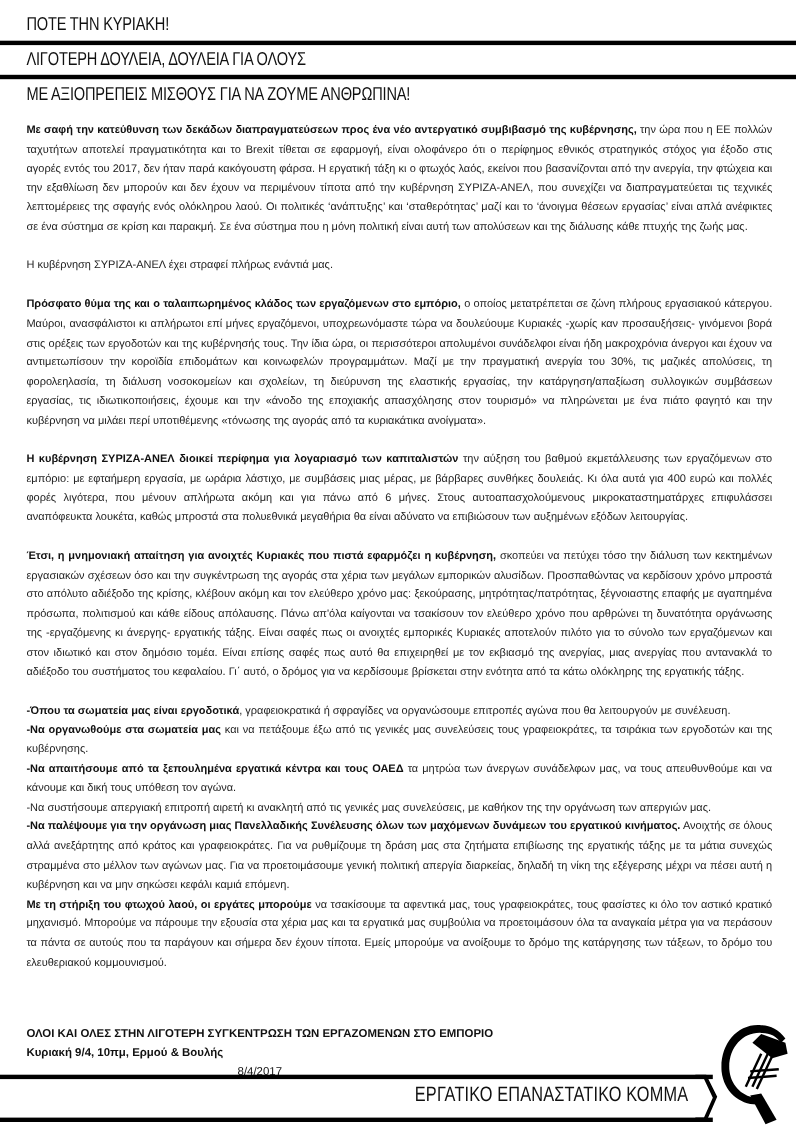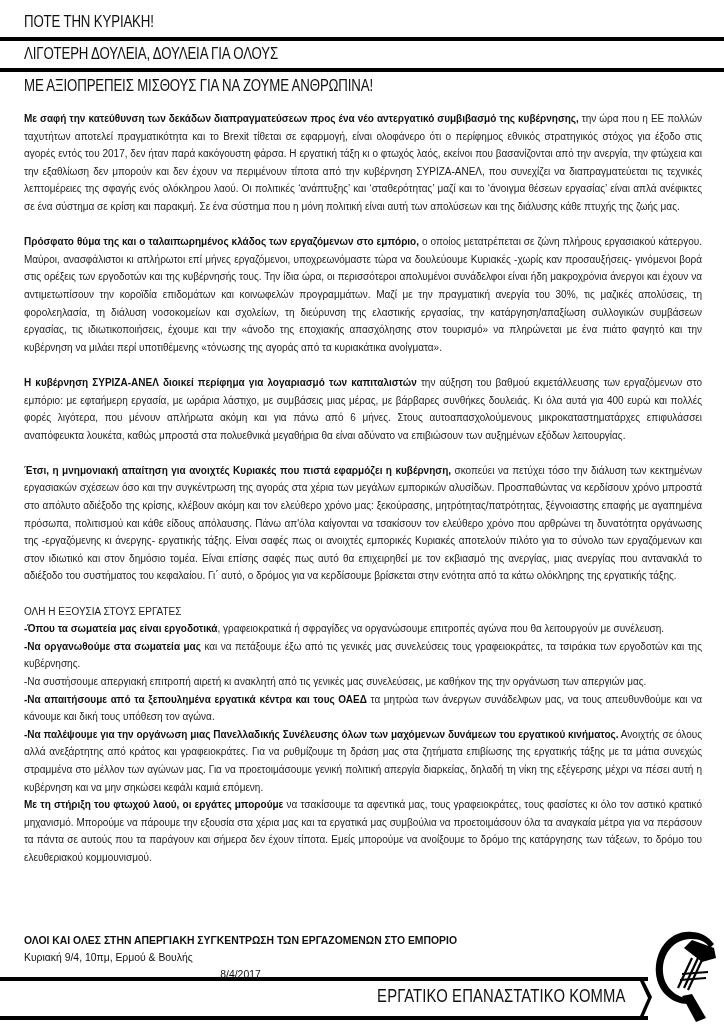"Η κυβέρνηση ΣΥΡΙΖΑ-ΑΝΕΛ έχει στραφεί" p { html: none -> <p><span>Η κυβέρνηση ΣΥΡΙΖΑ-ΑΝΕΛ έχει στραφεί πλήρως ενάντιά μας.</span></p> }
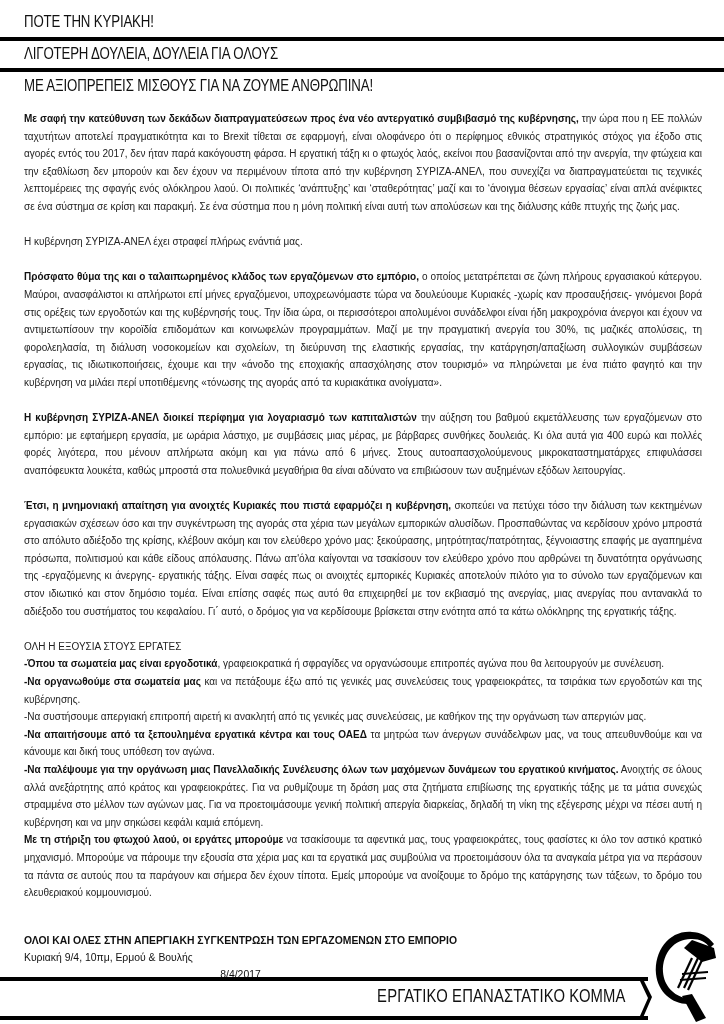"ΟΛΗ Η ΕΞΟΥΣΙΑ ΣΤΟΥΣ ΕΡΓΑΤΕΣ" div.sec-title { html: <div>ΟΛΗ Η ΕΞΟΥΣΙΑ ΣΤΟΥΣ ΕΡΓΑΤΕΣ</div> -> none }
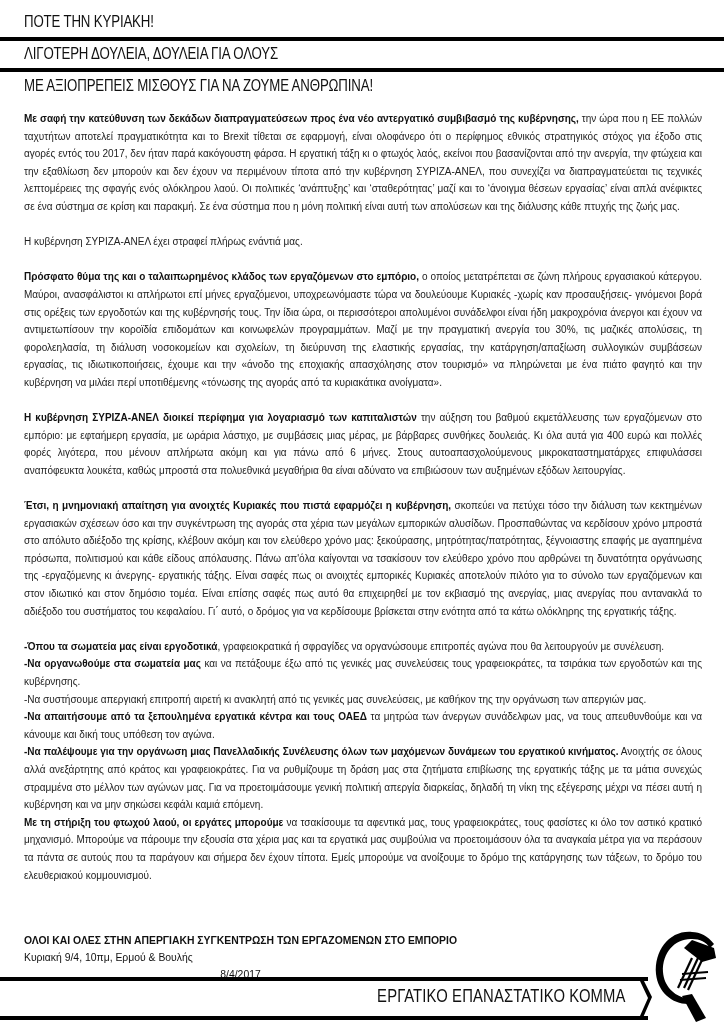"-Να συστήσουμε απεργιακή επιτροπή αιρετή" p.tight { order: before "-Να απαιτήσουμε από τα ξεπουλημένα" -> after "-Να απαιτήσουμε από τα ξεπουλημένα" }
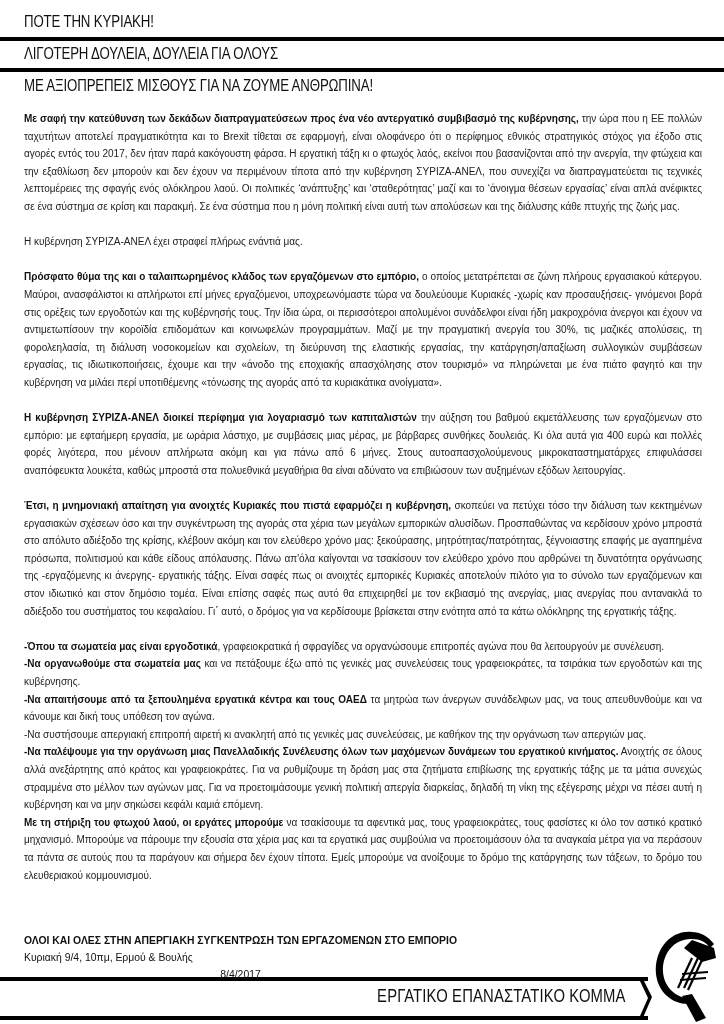"ΟΛΟΙ ΚΑΙ ΟΛΕΣ ΣΤΗΝ ΑΠΕΡΓΙΑΚΗ" div.f1 { text: ΑΠΕΡΓΙΑΚΗ -> ΛΙΓΟΤΕΡΗ }
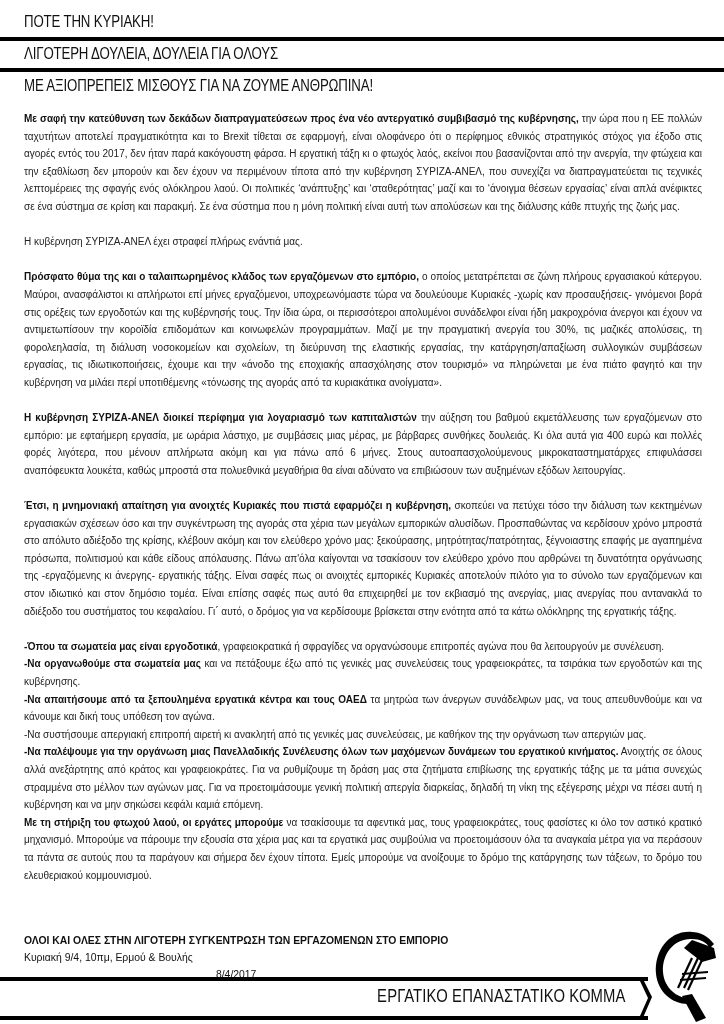"Κυριακή 9/4, 10πμ, Ερμού &" .footer .f2 { font-weight: normal -> bold }
